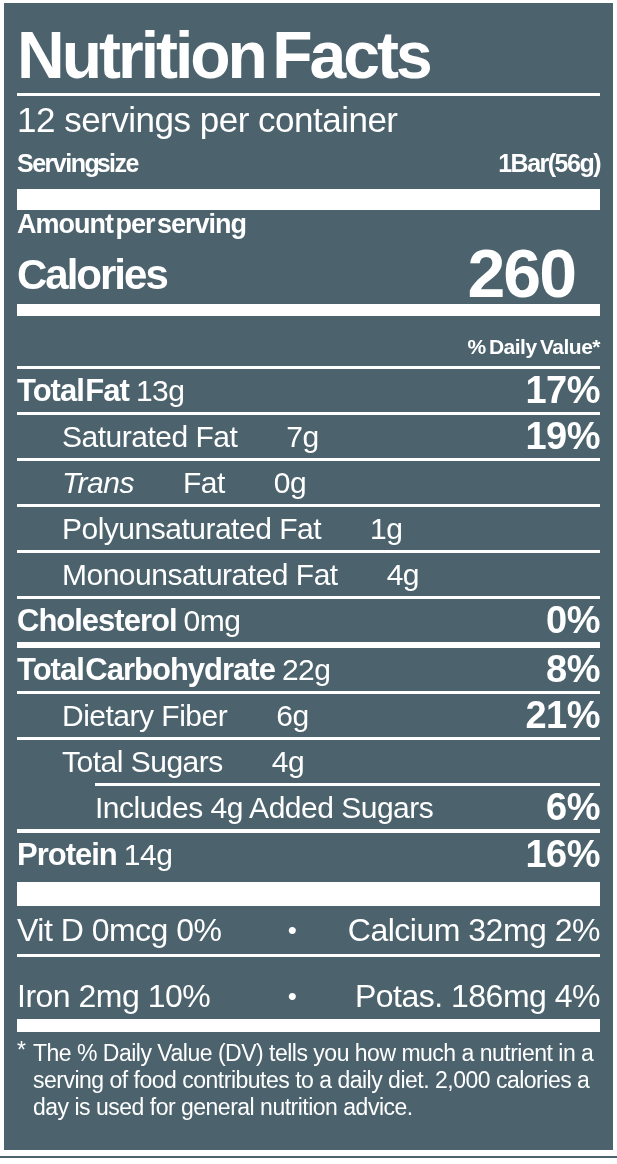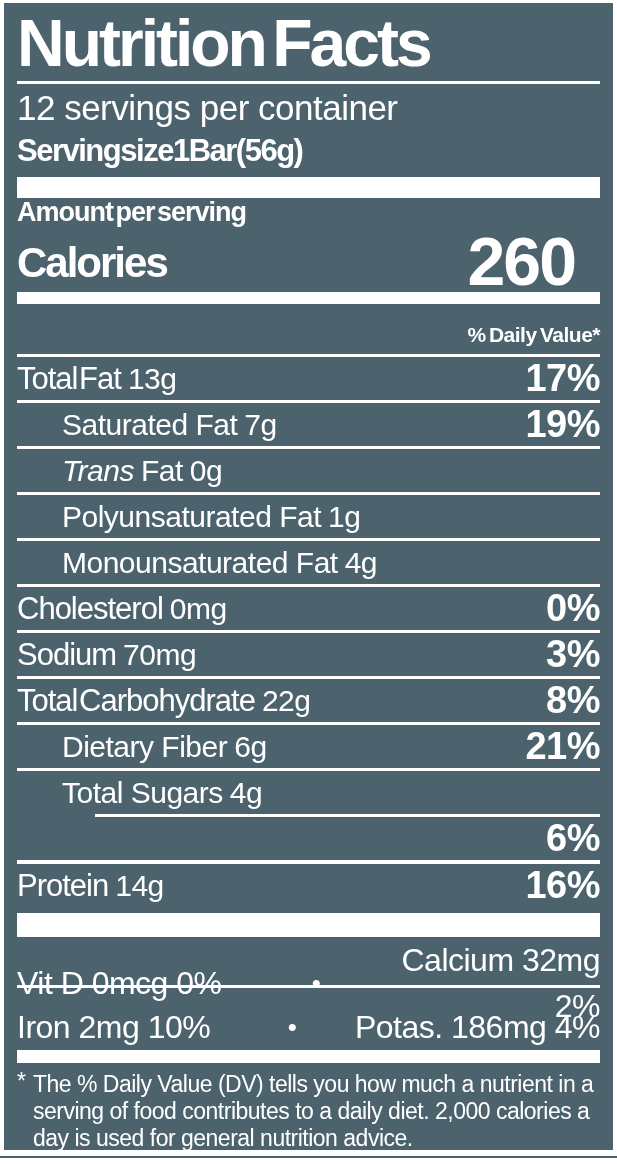"Nutrition Facts" .title { margin-top: 0 -> 12px }
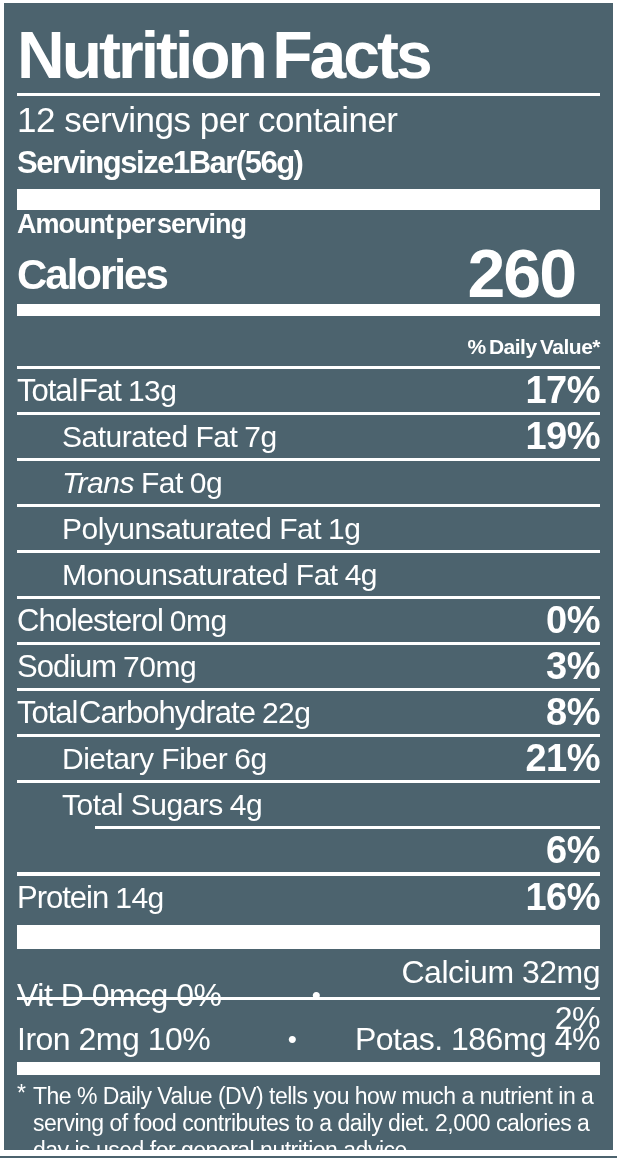"Serving size" .serving-size-row { font-size: 31px -> 25px; justify-content: flex-start -> space-between }
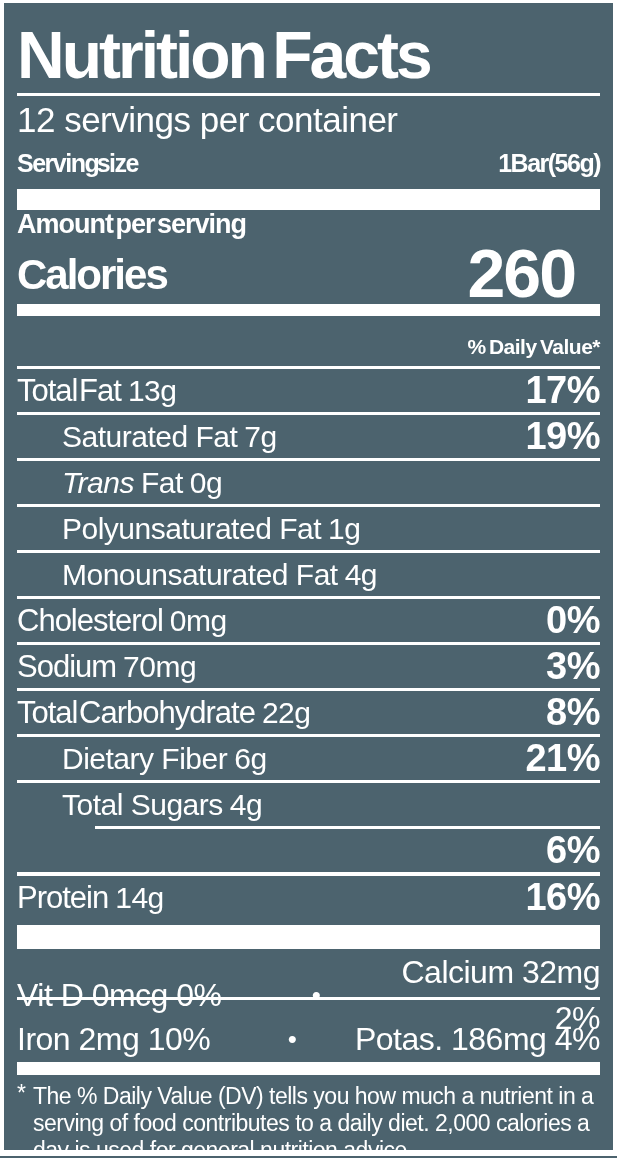"Total Fat" .row .nm-b { font-weight: normal -> bold }
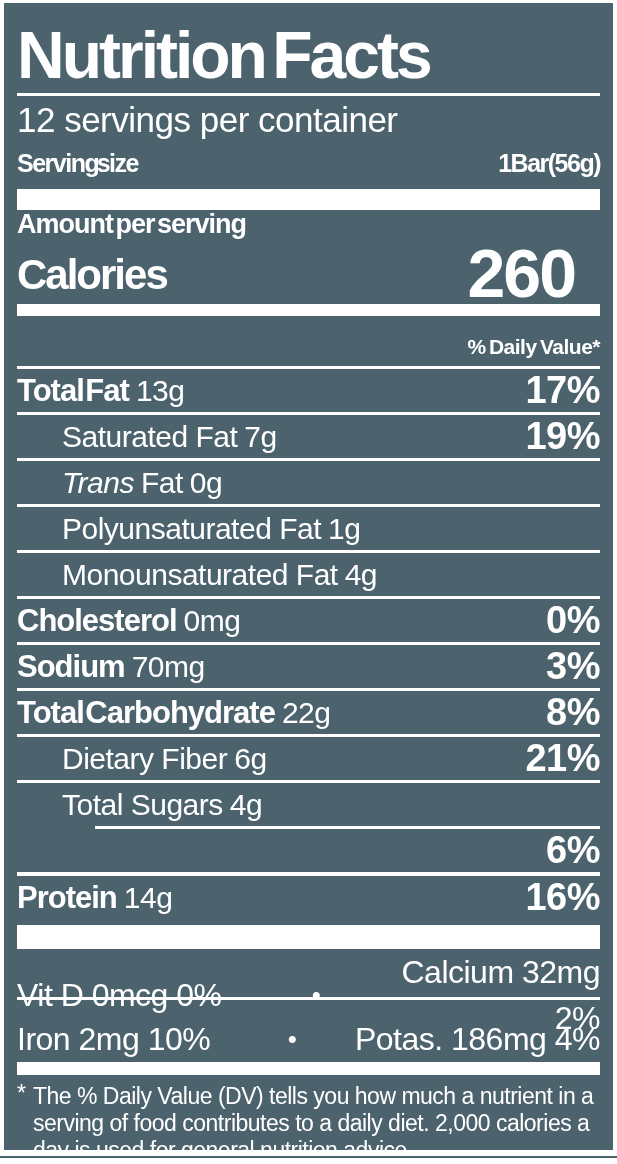"Saturated Fat" .i1 { gap: none -> 42px }
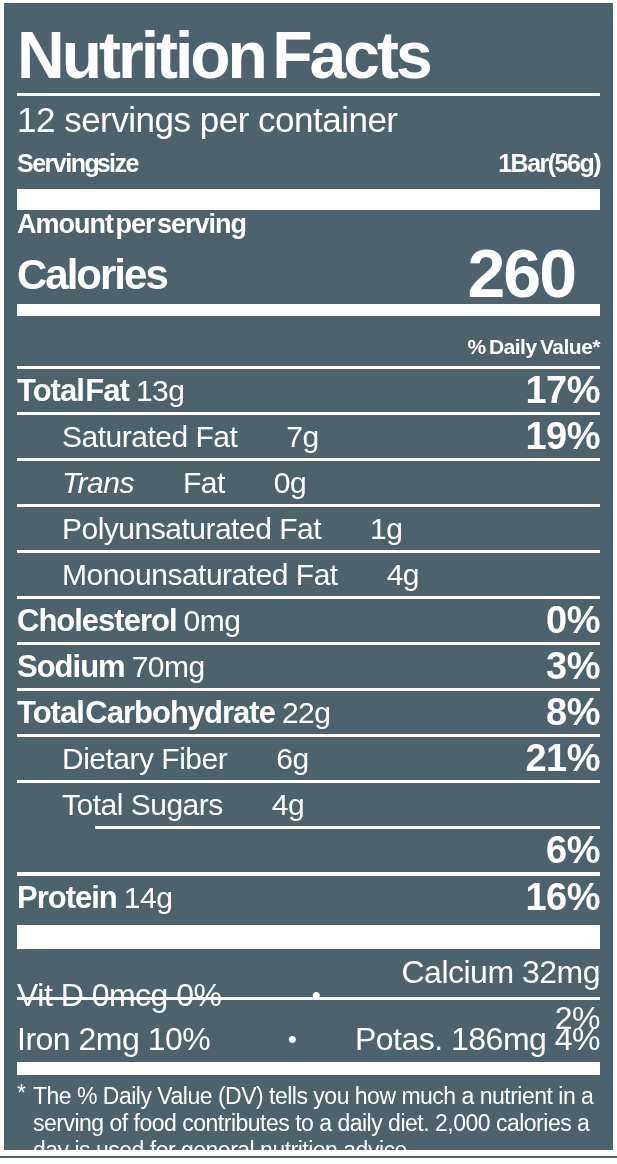"Sodium" div.row { html: <div> <span>Sodium</span> <span>70mg</span> <span></span> <span>3%</span> </div> -> none }
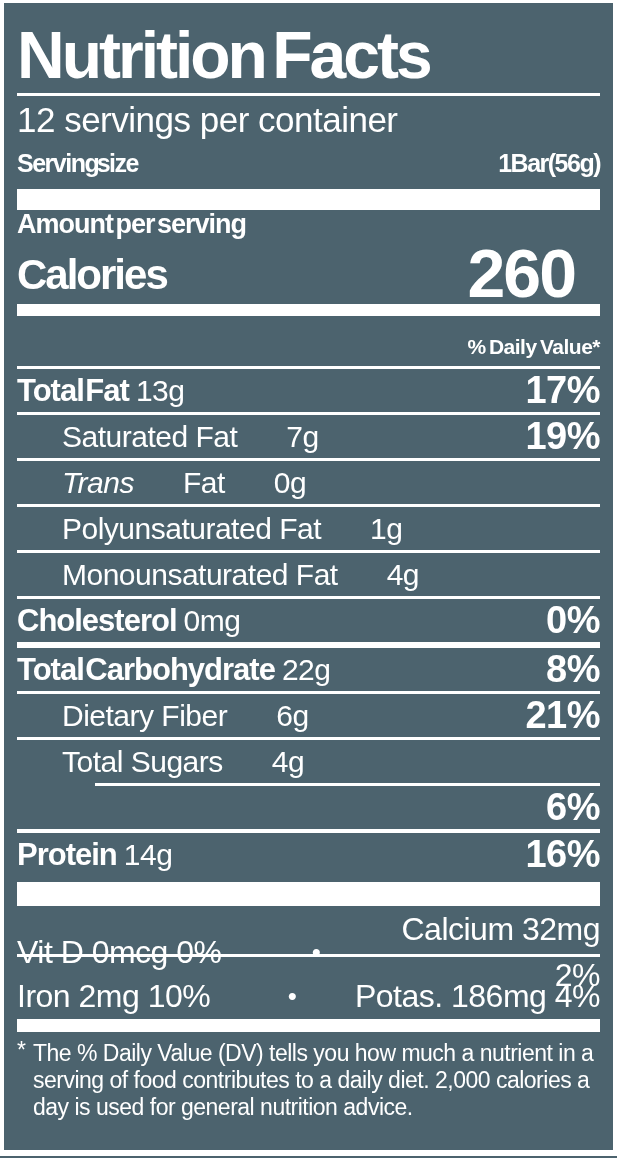"Includes 4g Added Sugars" span { html: none -> <span>Includes 4g Added Sugars</span> }
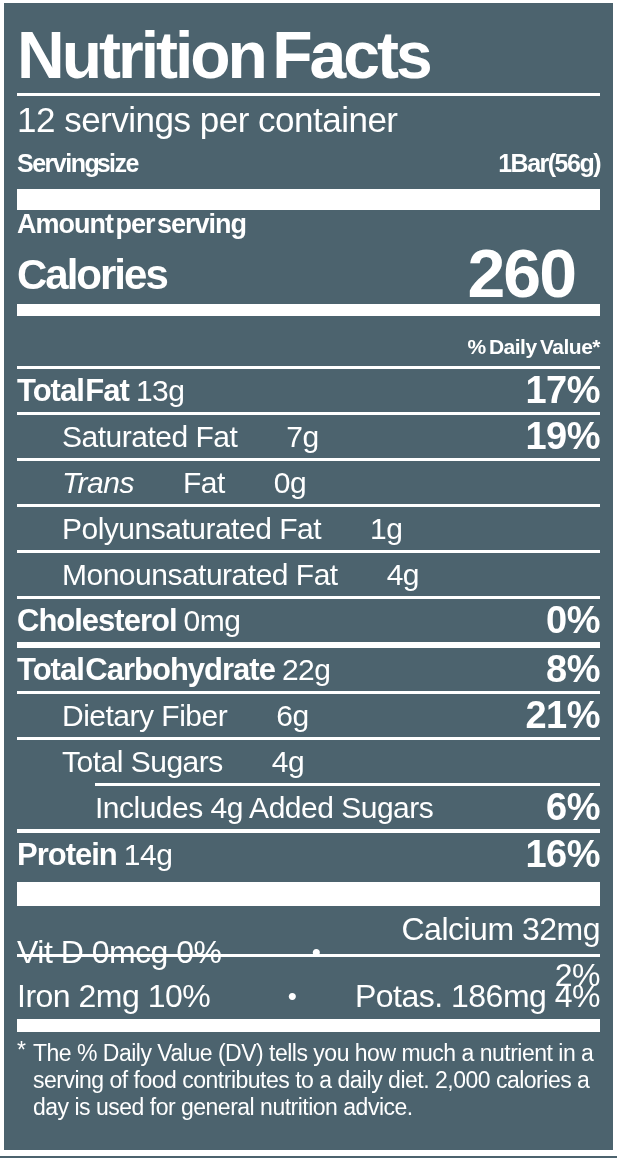"Vit D 0mcg 0%" .micro-a { gap: 24px -> none }
